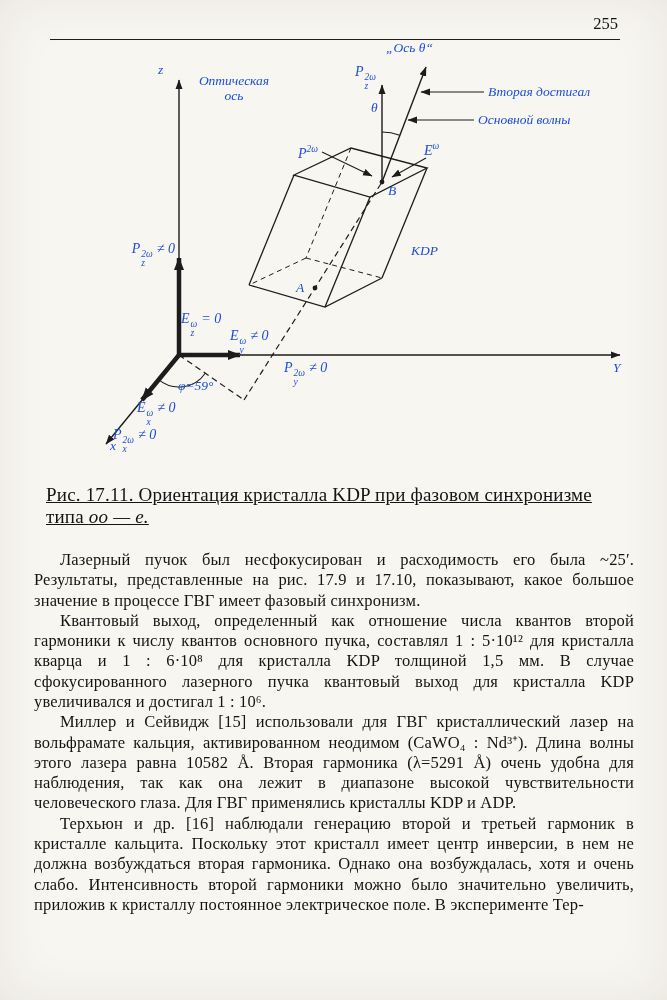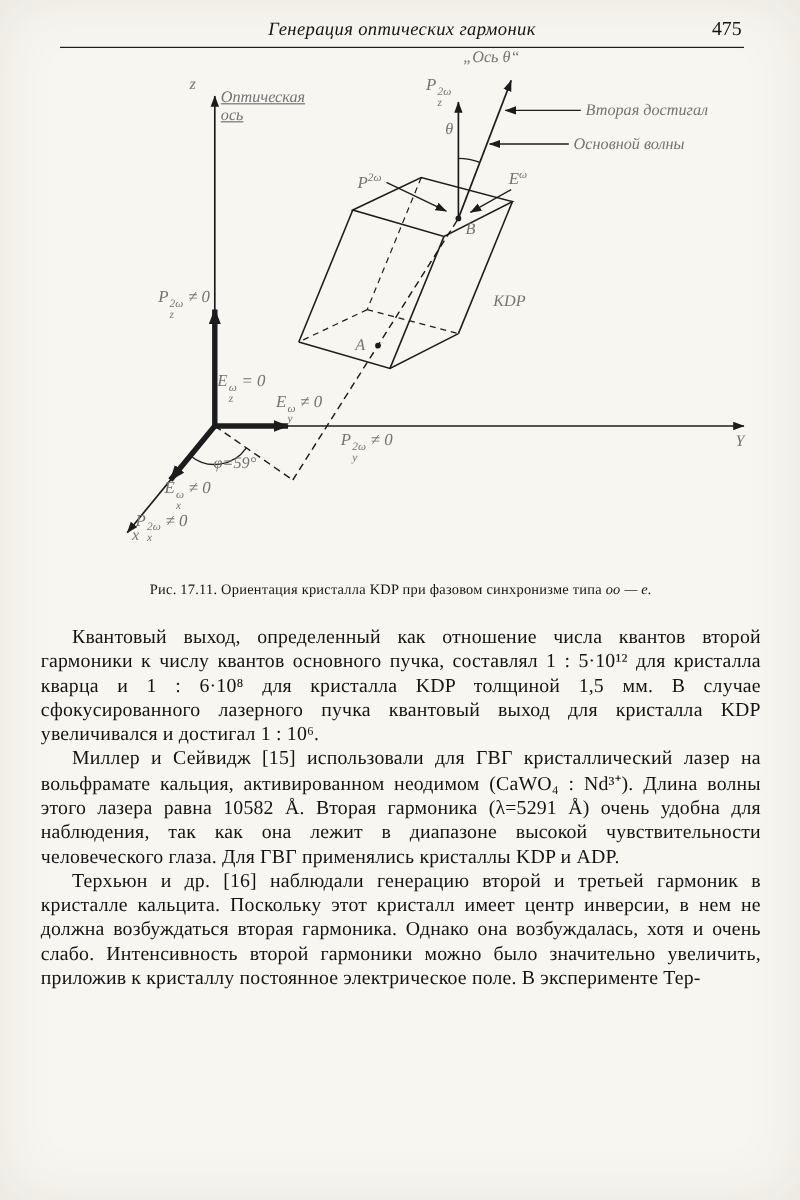"Генерация оптических гармоник" span.rh-title { html: <span>Генерация оптических гармоник</span> -> none }
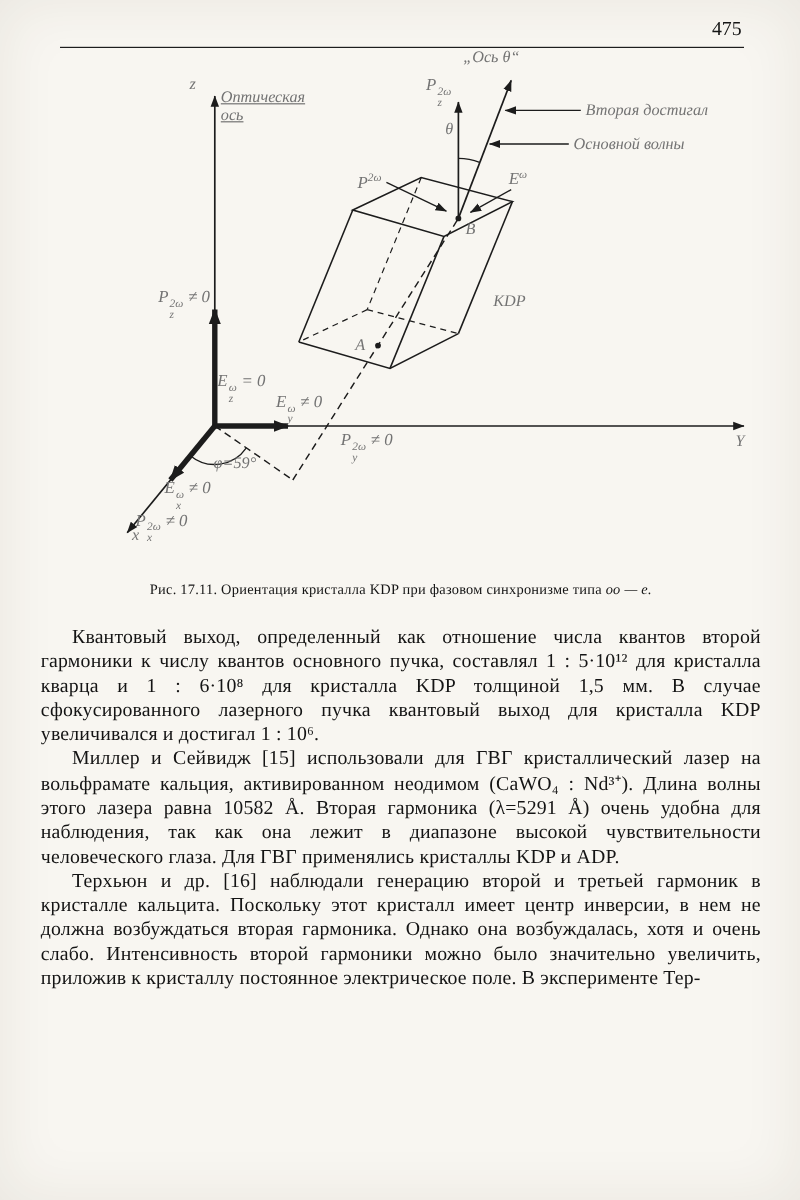"475" span.rh-page { text: 475 -> 255 }
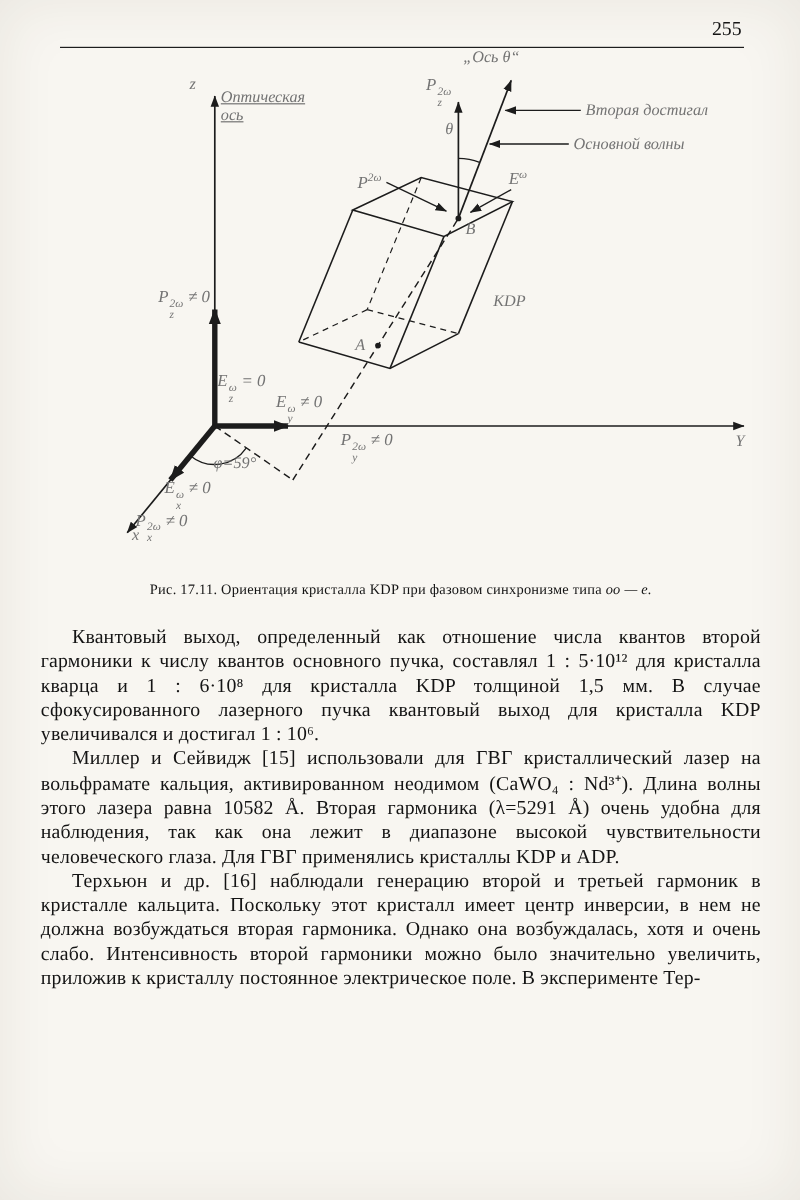"„Ось θ“" .lbl { color: #737373 -> #1d4ed8 }
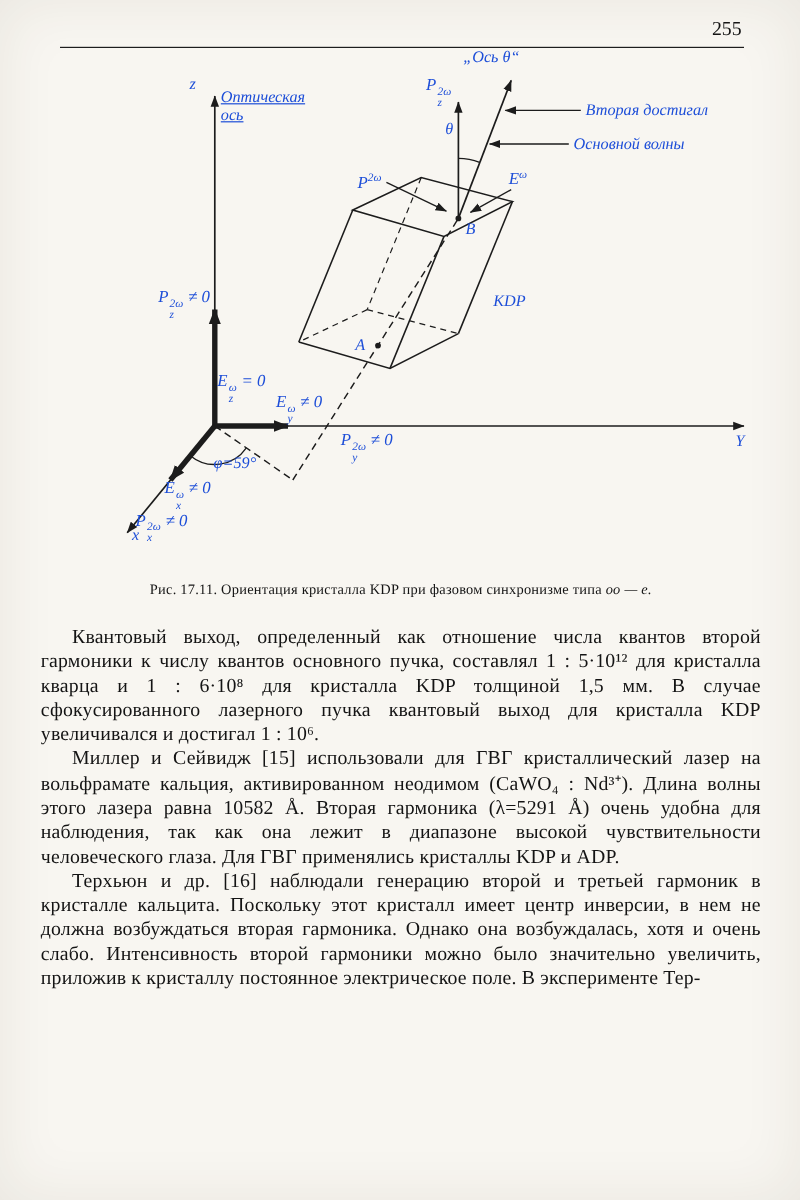"Оптическая" .lbl.center { text-align: none -> center; text-decoration: underline -> none }
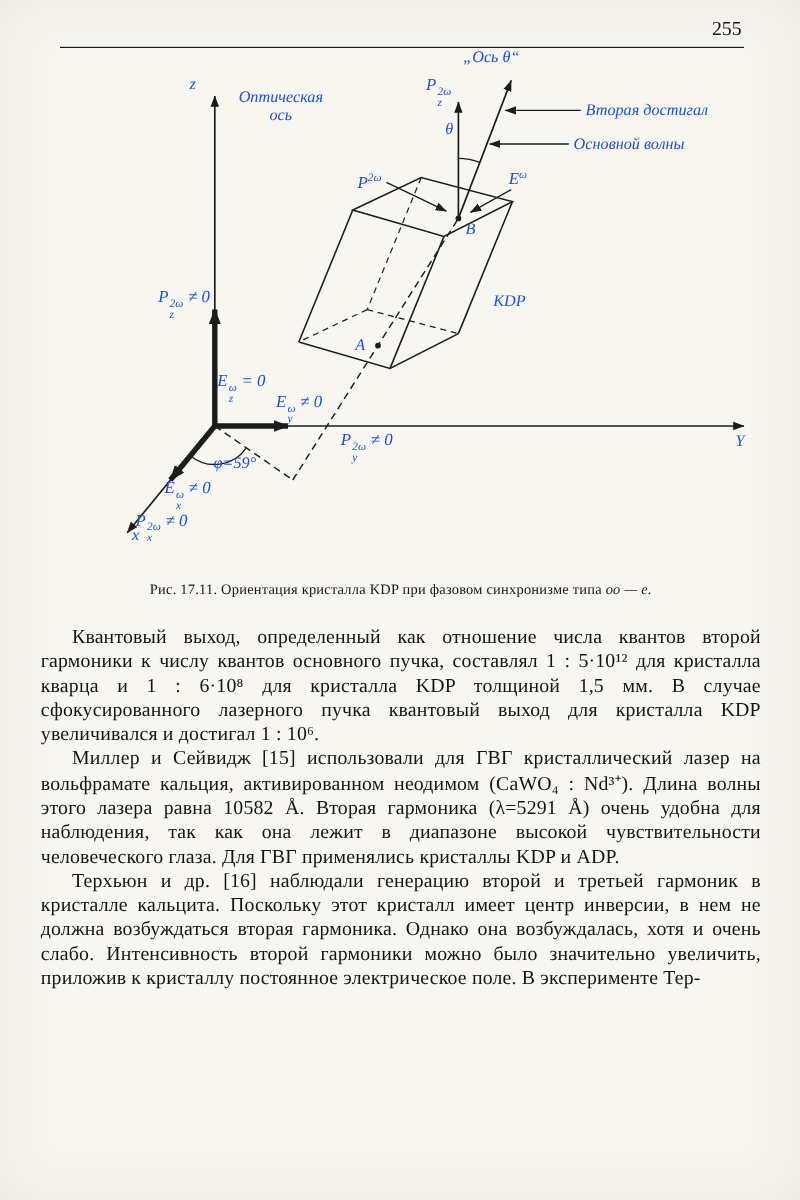"Рис. 17.11. Ориентация кристалла KDP" .caption { font-size: 12px -> 19px; text-align: center -> left; text-decoration: none -> underline }
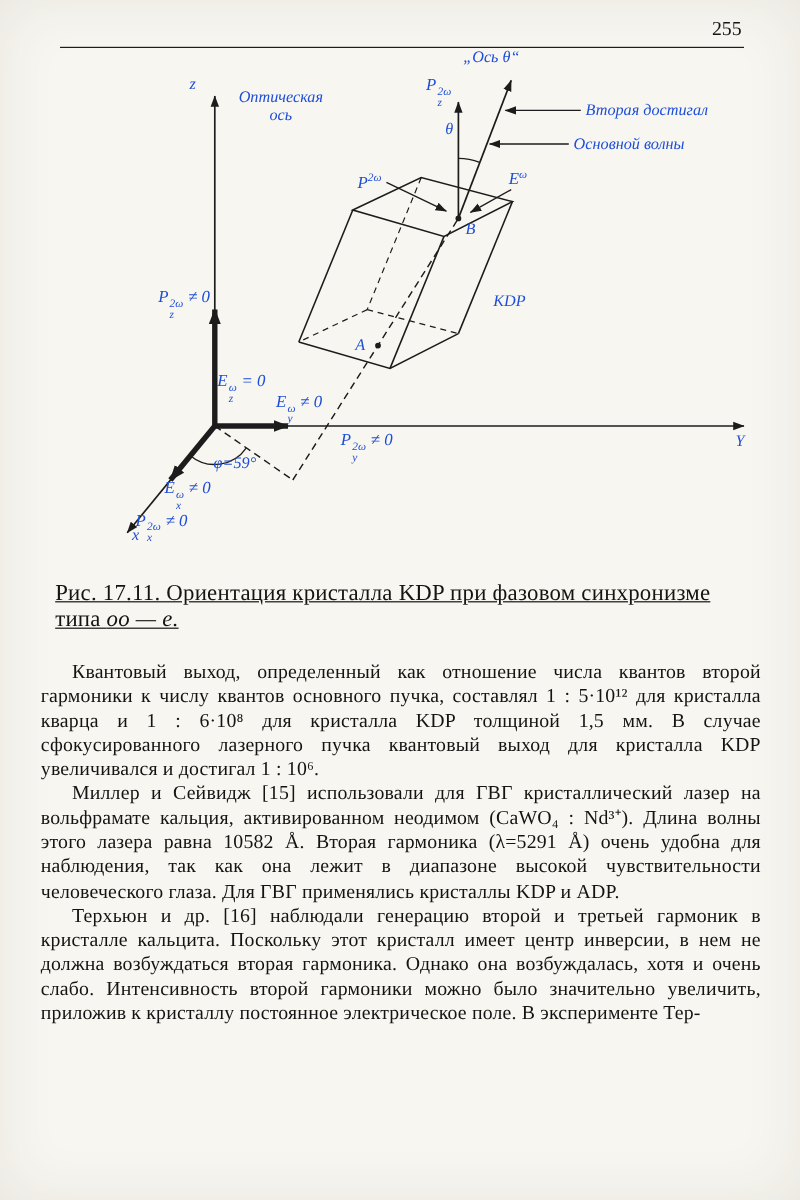"Лазерный пучок был несфокусирован и" p { html: none -> <p>Лазерный пучок был несфокусирован и расходимость его была ~25′. Результаты, представленные на рис. 17.9 и 17.10, показывают, какое большое значение в процессе ГВГ имеет фазовый синхронизм.</p> }
